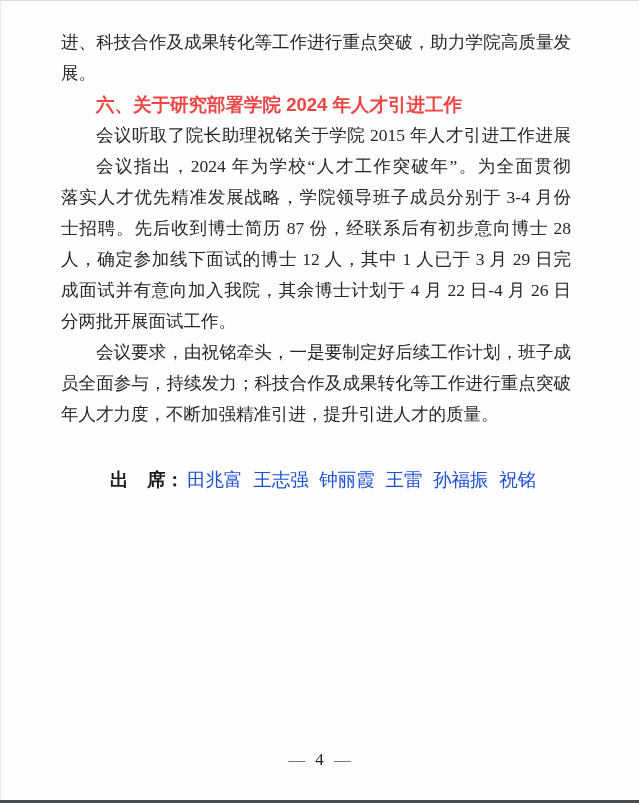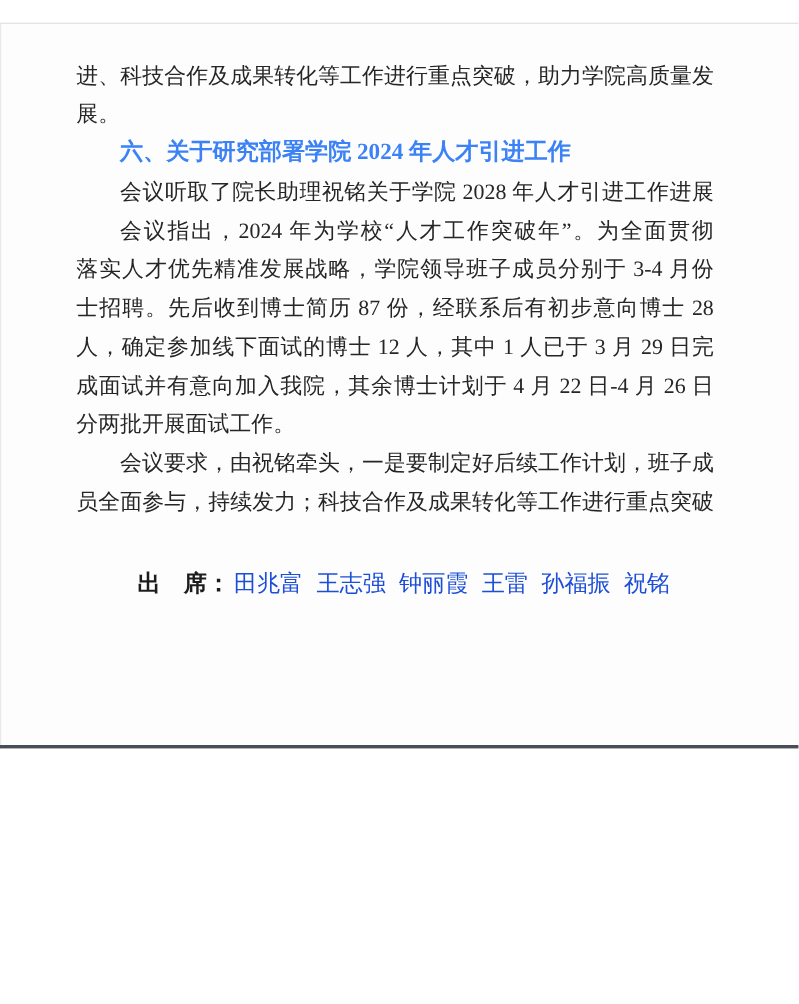"进、科技合作及成果转化等工作进行重点突破，助力学院高质量发" .page { height: 581px -> 803px; margin-top: 18px -> none }
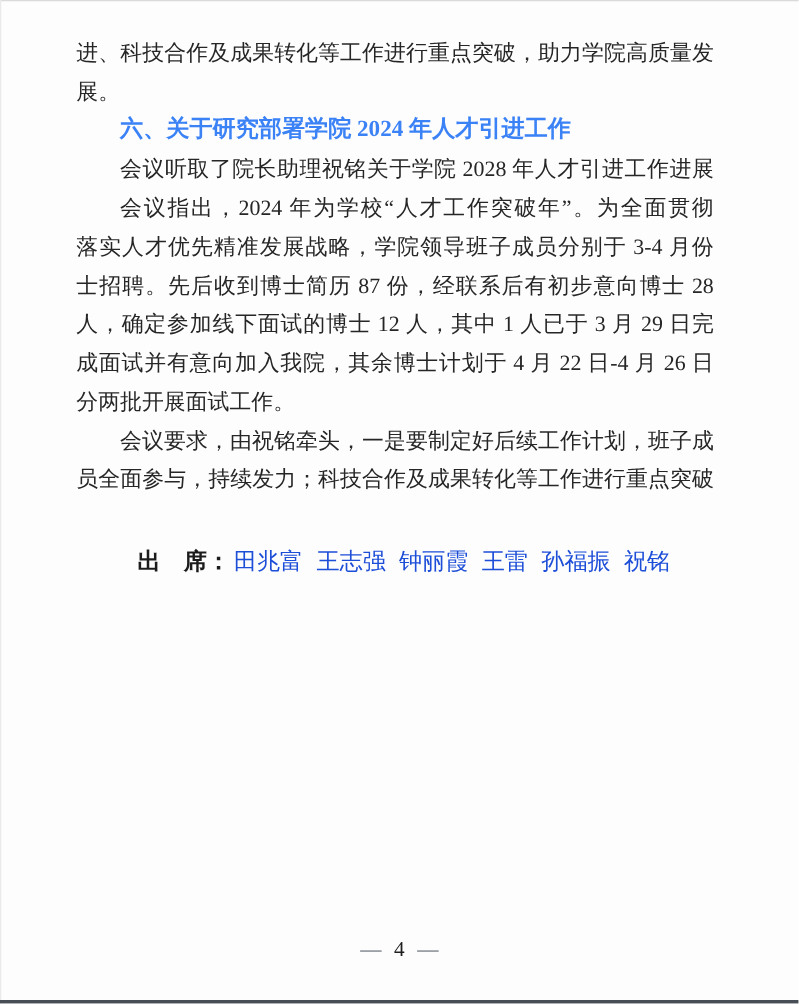"六、关于研究部署学院 2024 年人才引进工作" .heading { color: #3b82f6 -> #ef4444; font-family: Liberation Serif, serif -> Liberation Sans, sans-serif }
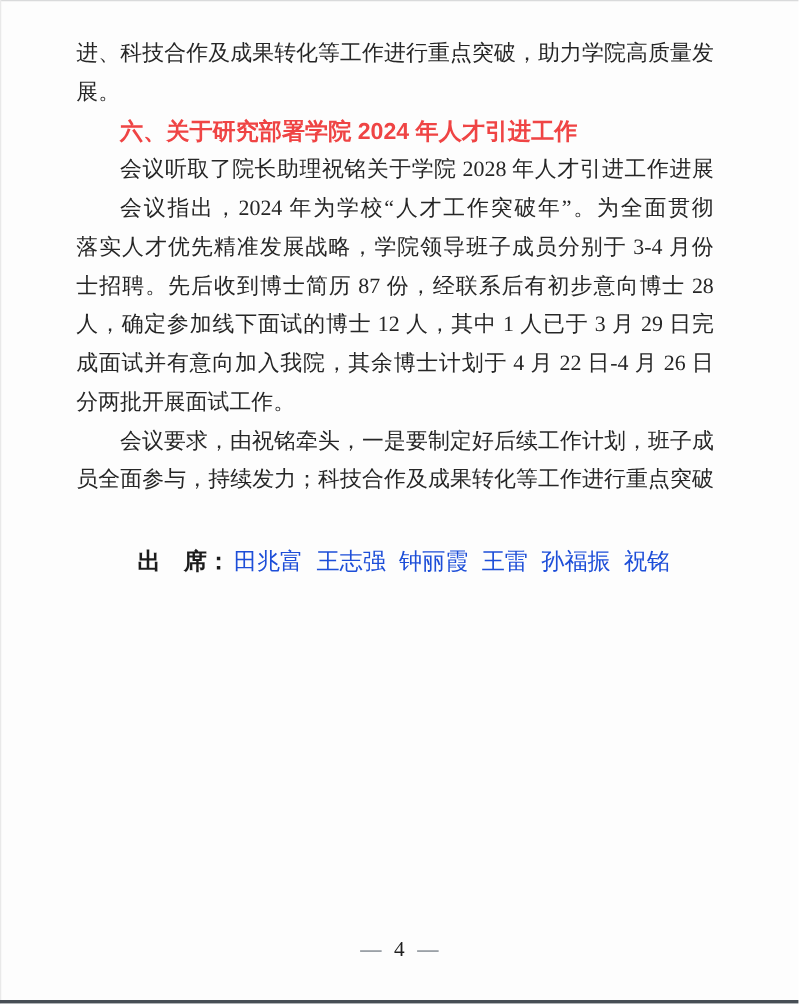"会议听取了院长助理祝铭关于学院 2028 年人才引进工作进展" div.line { text: 2028 -> 2015 }
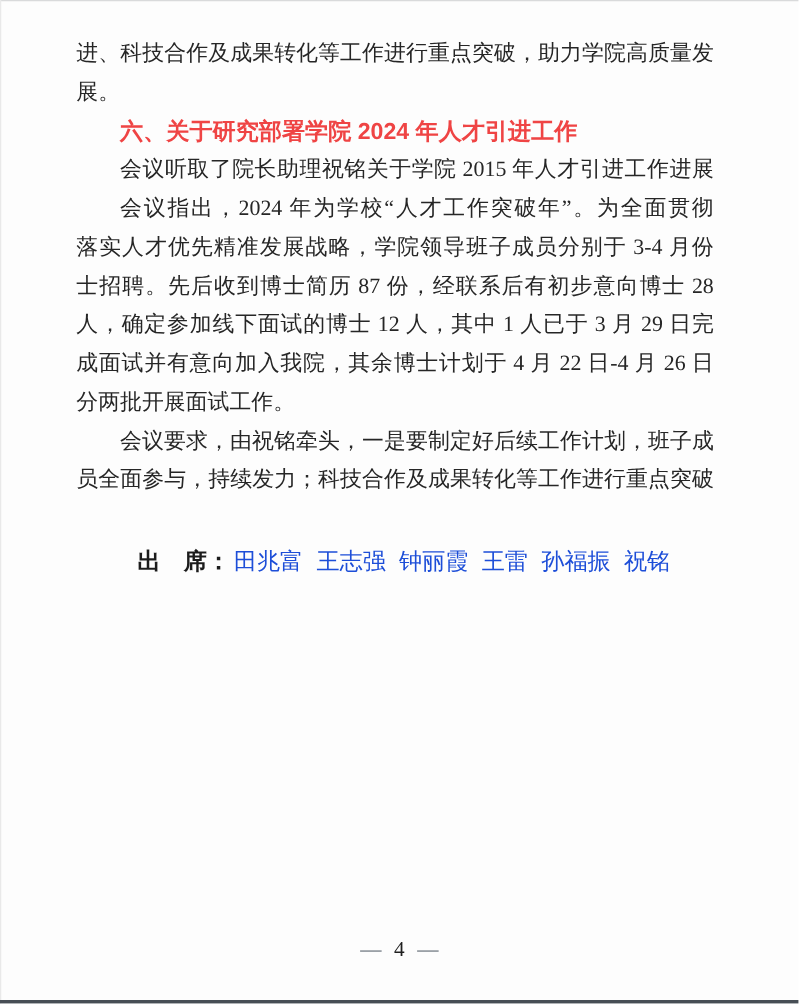"年人才力度，不断加强精准引进，提升引进人才的质量。" div.line { html: none -> <div>年人才力度，不断加强精准引进，提升引进人才的质量。</div> }
